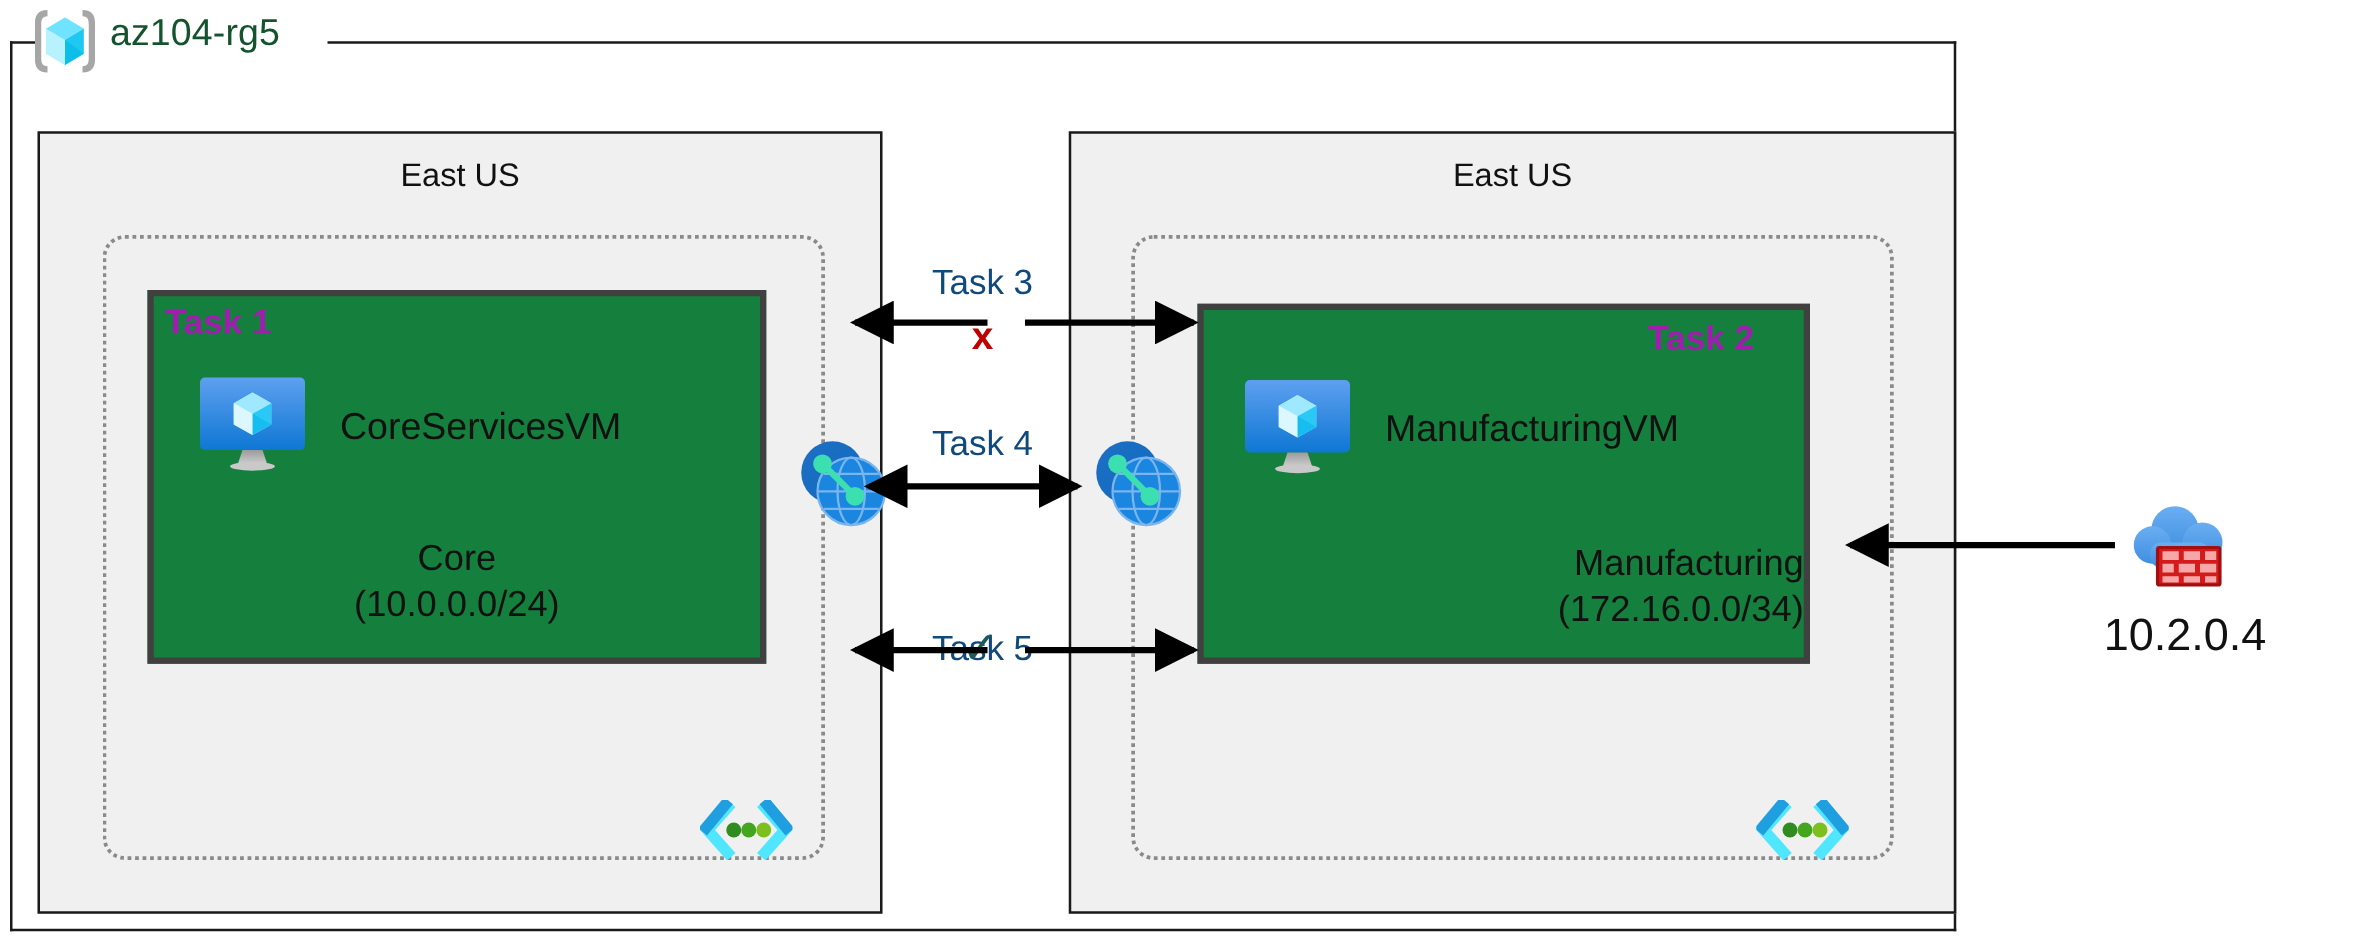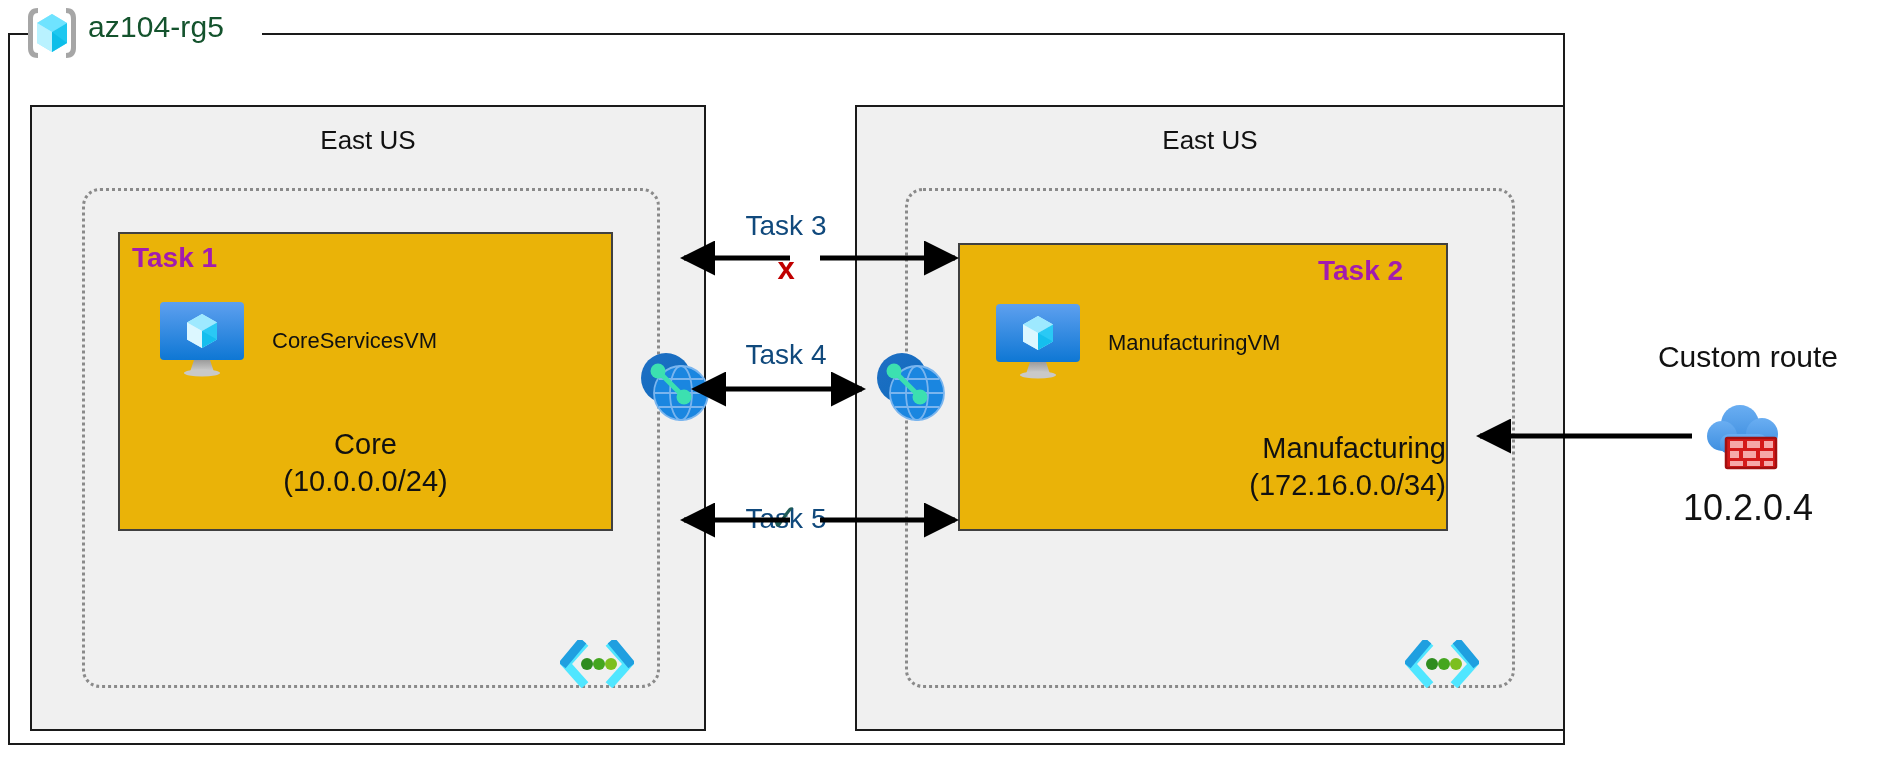"CoreServicesVM" .vm-name { font-size: 22px -> 30px }
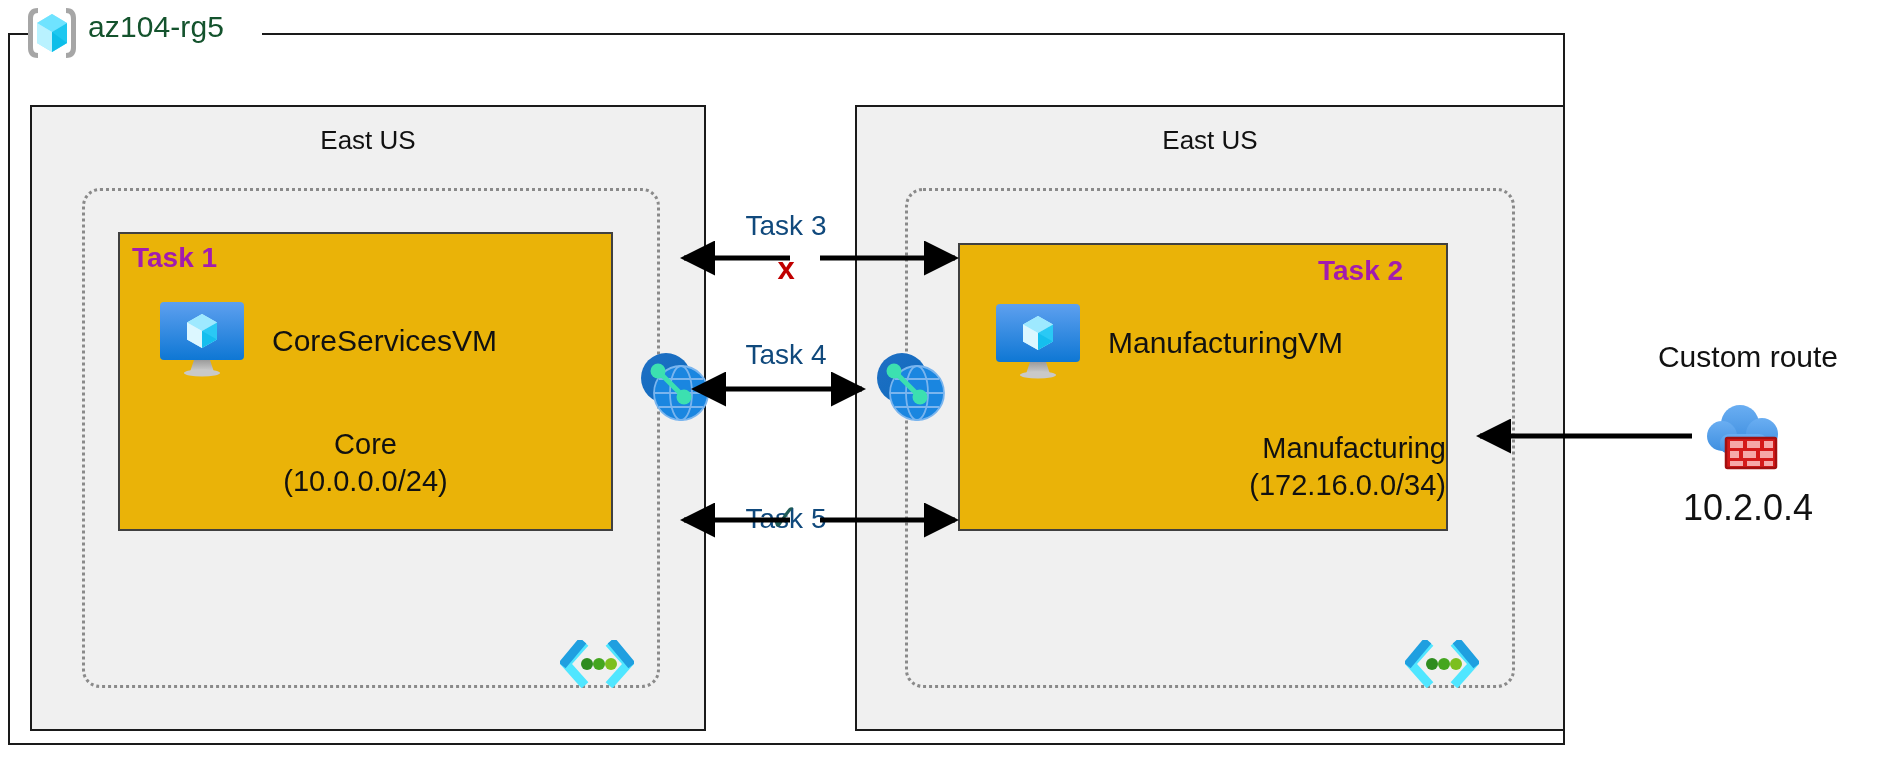"Custom route" div { html: <div>Custom route</div> -> none }
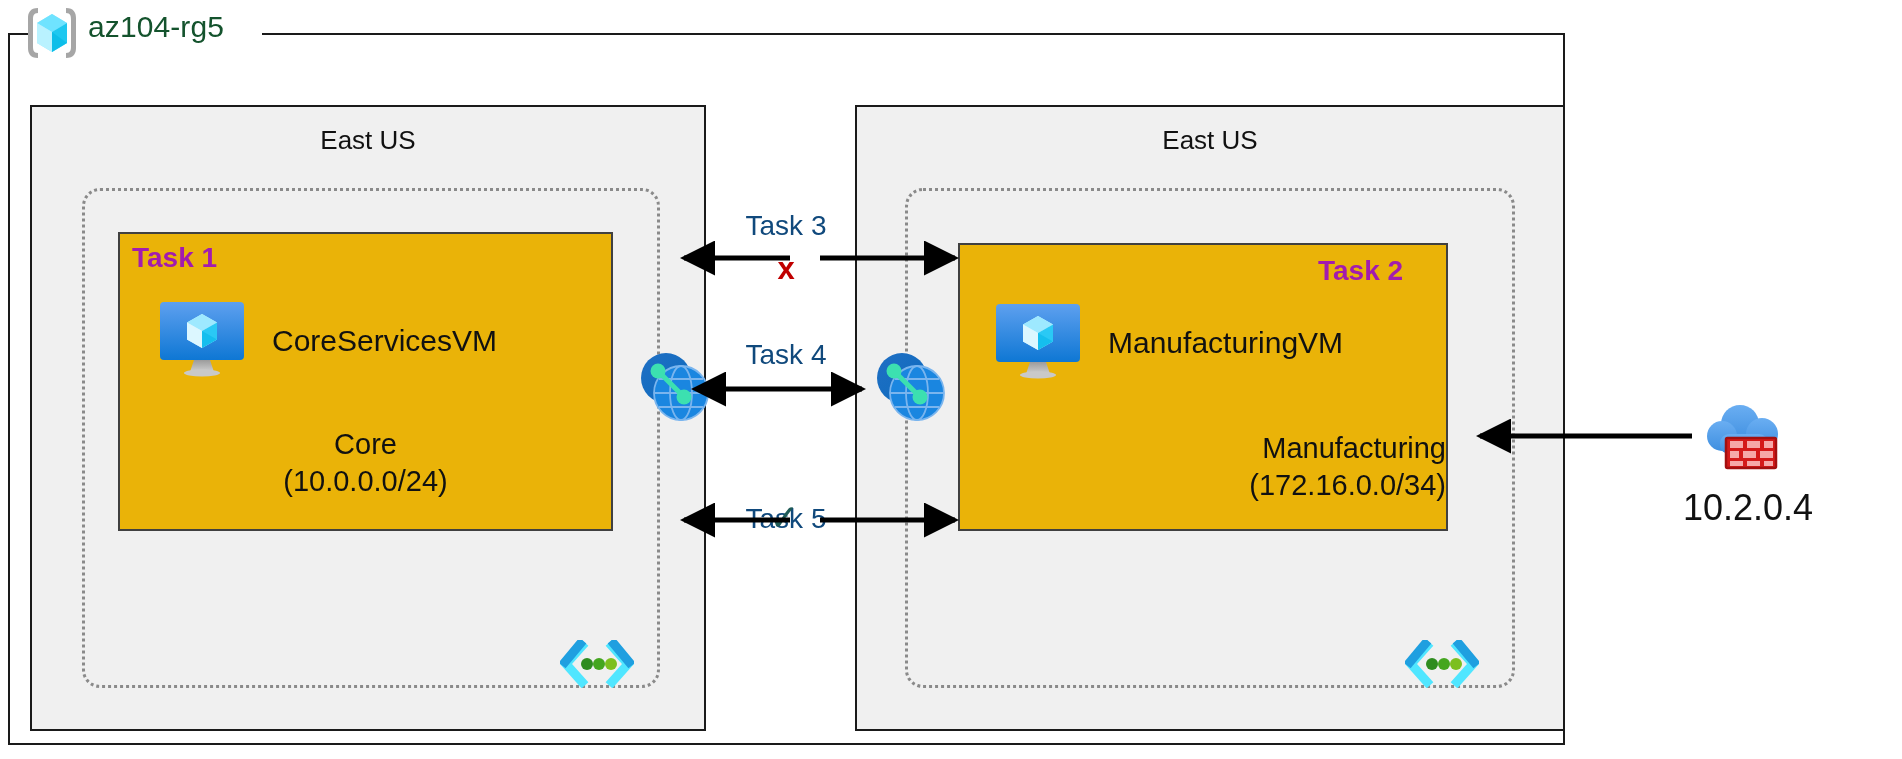"Core" .subnet-box { background: #eab308 -> #15803d; border: 2px solid #404040 -> 5px solid #404040 }
